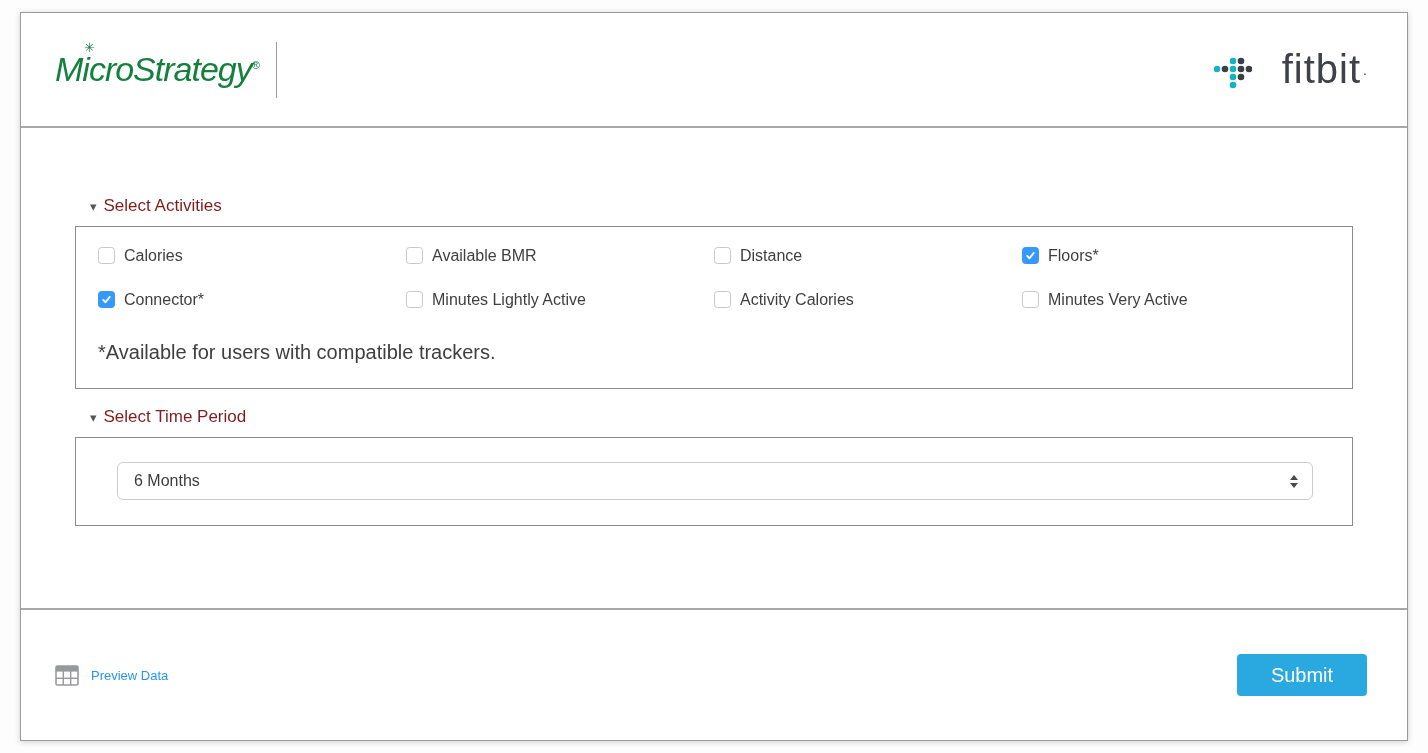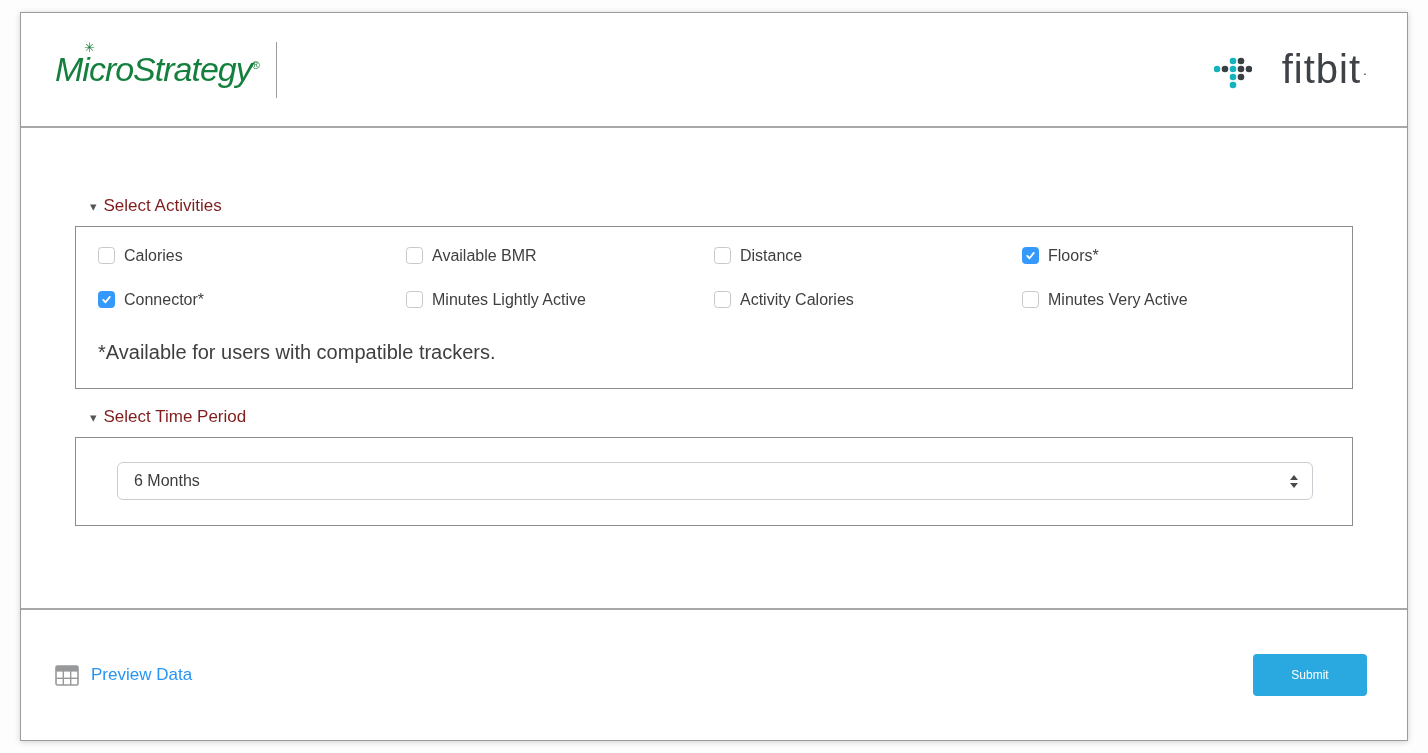"Preview Data" .preview-label { font-size: 17px -> 13px }
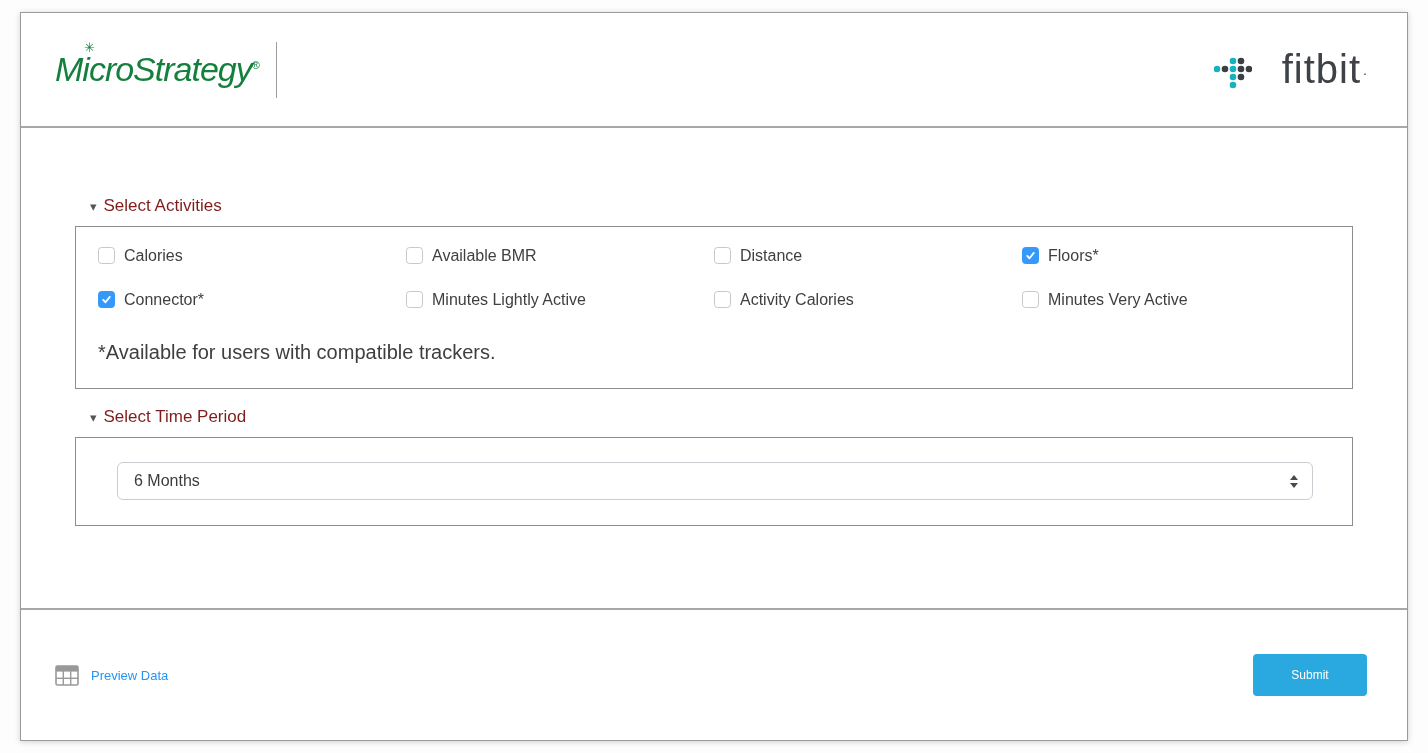"Submit" .submit-btn { font-size: 12px -> 20px; width: 114px -> 130px }
